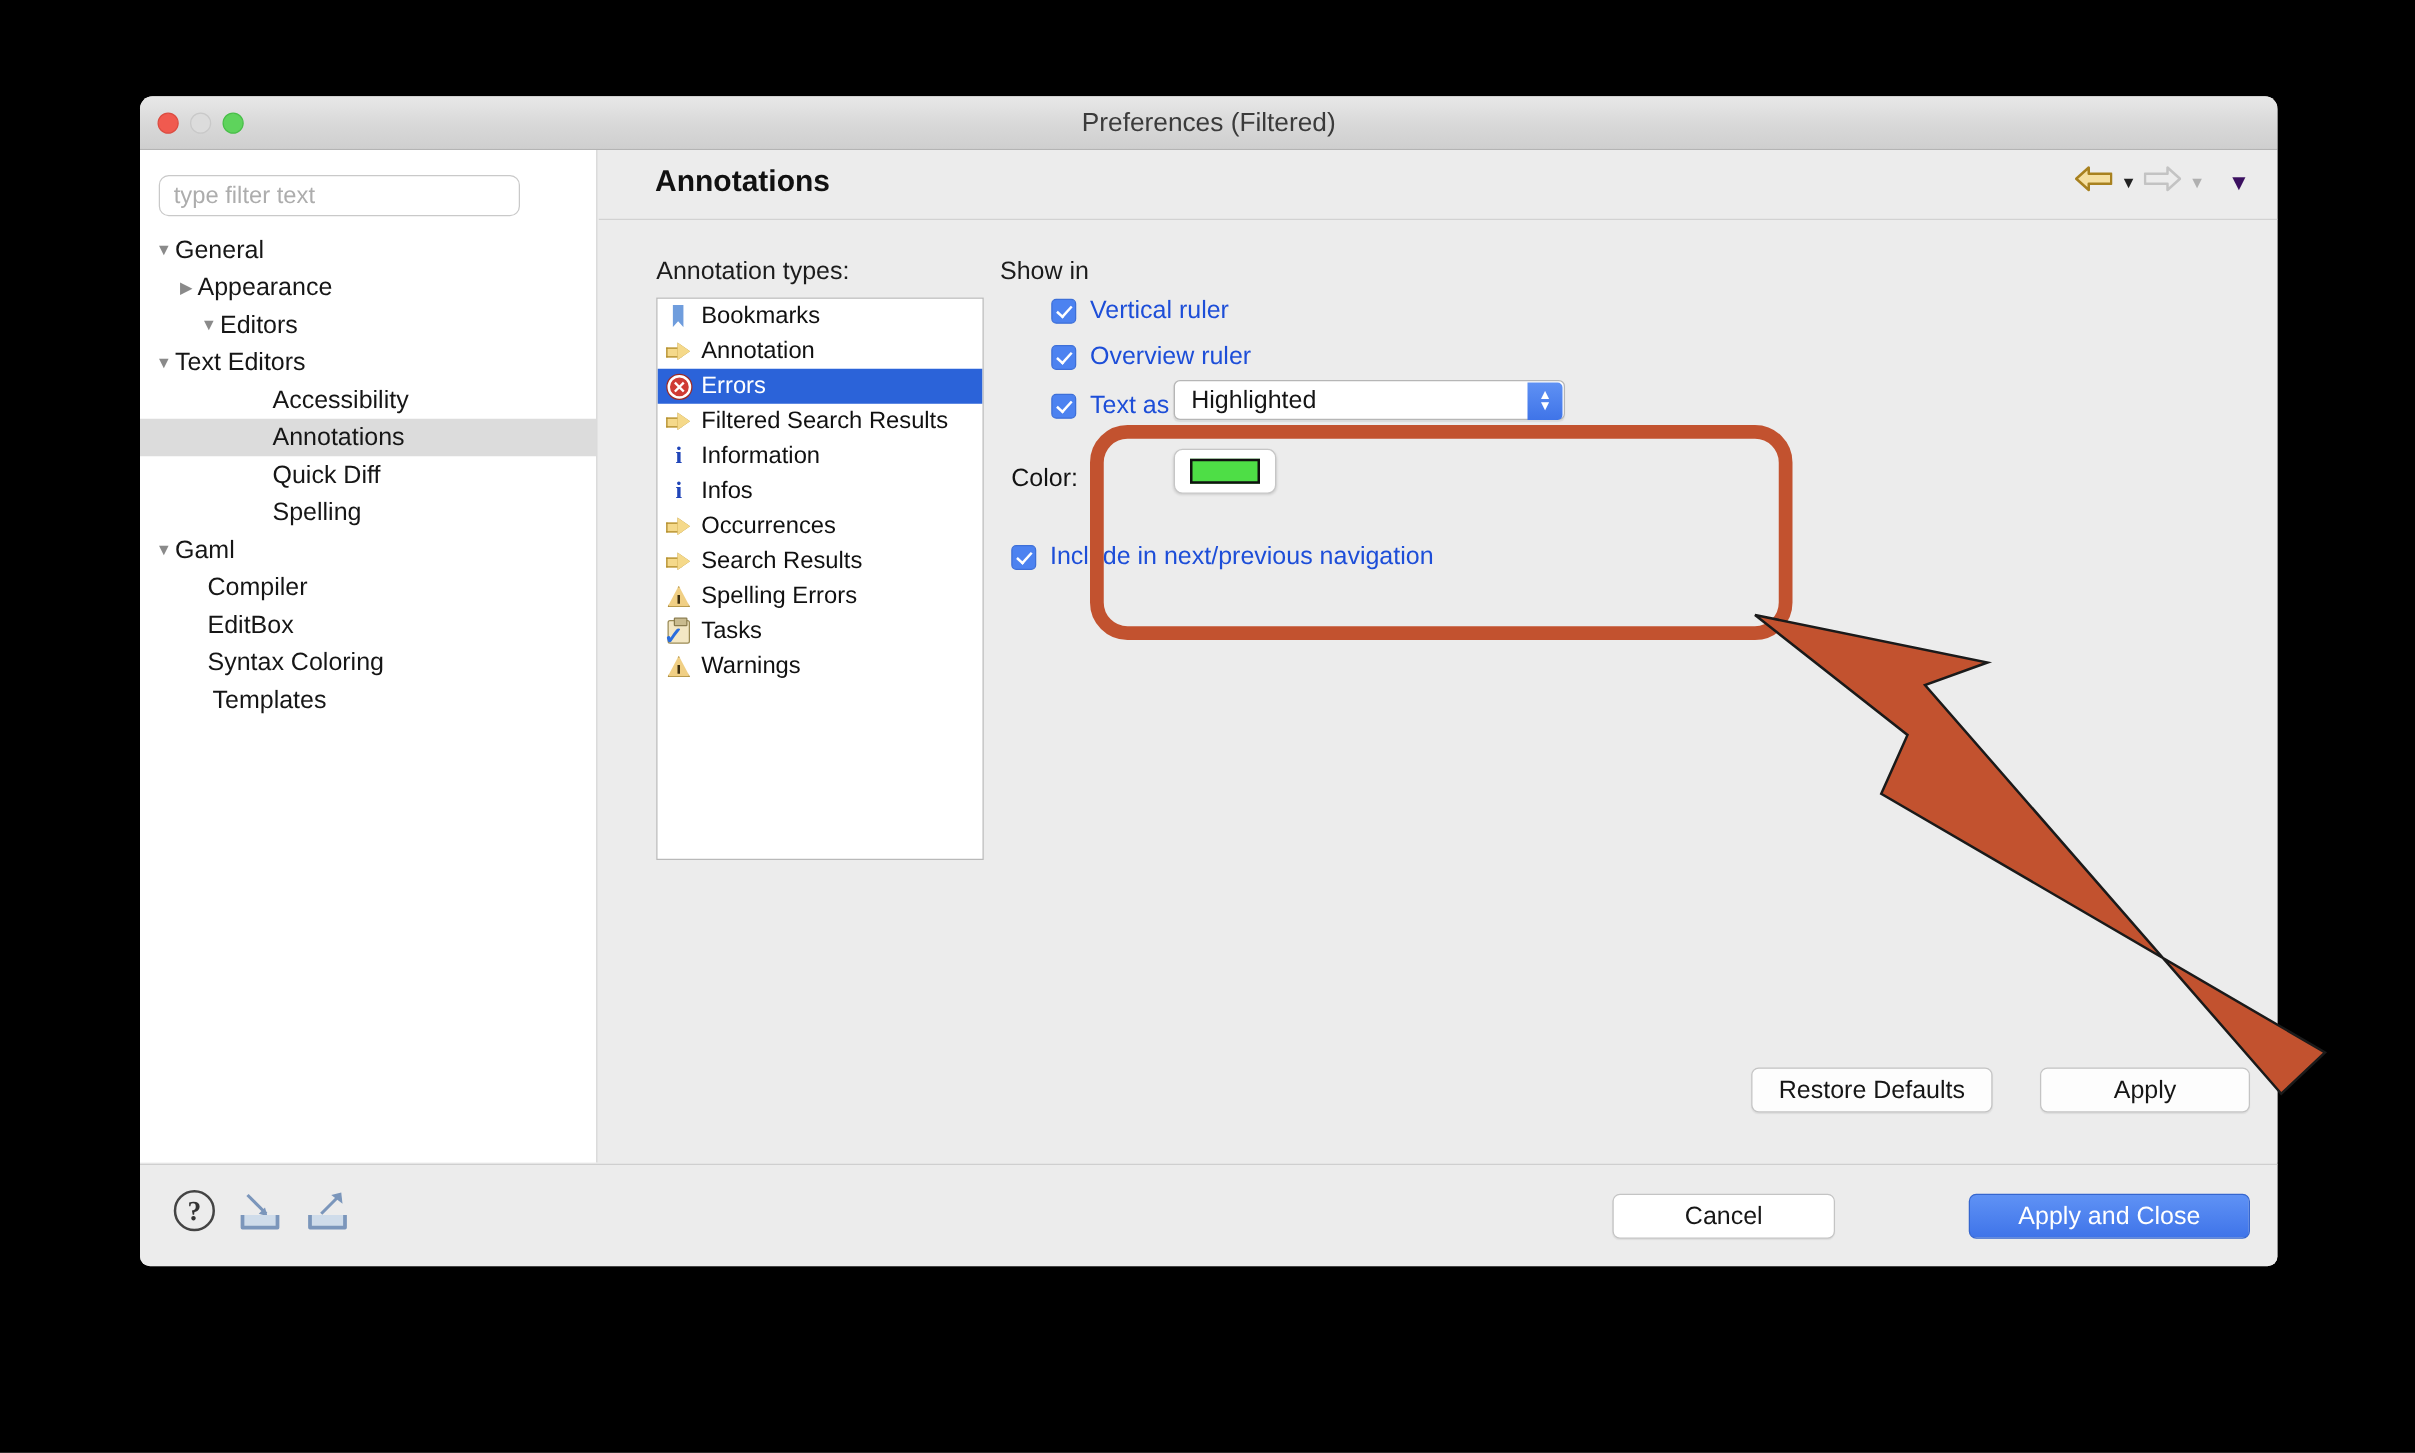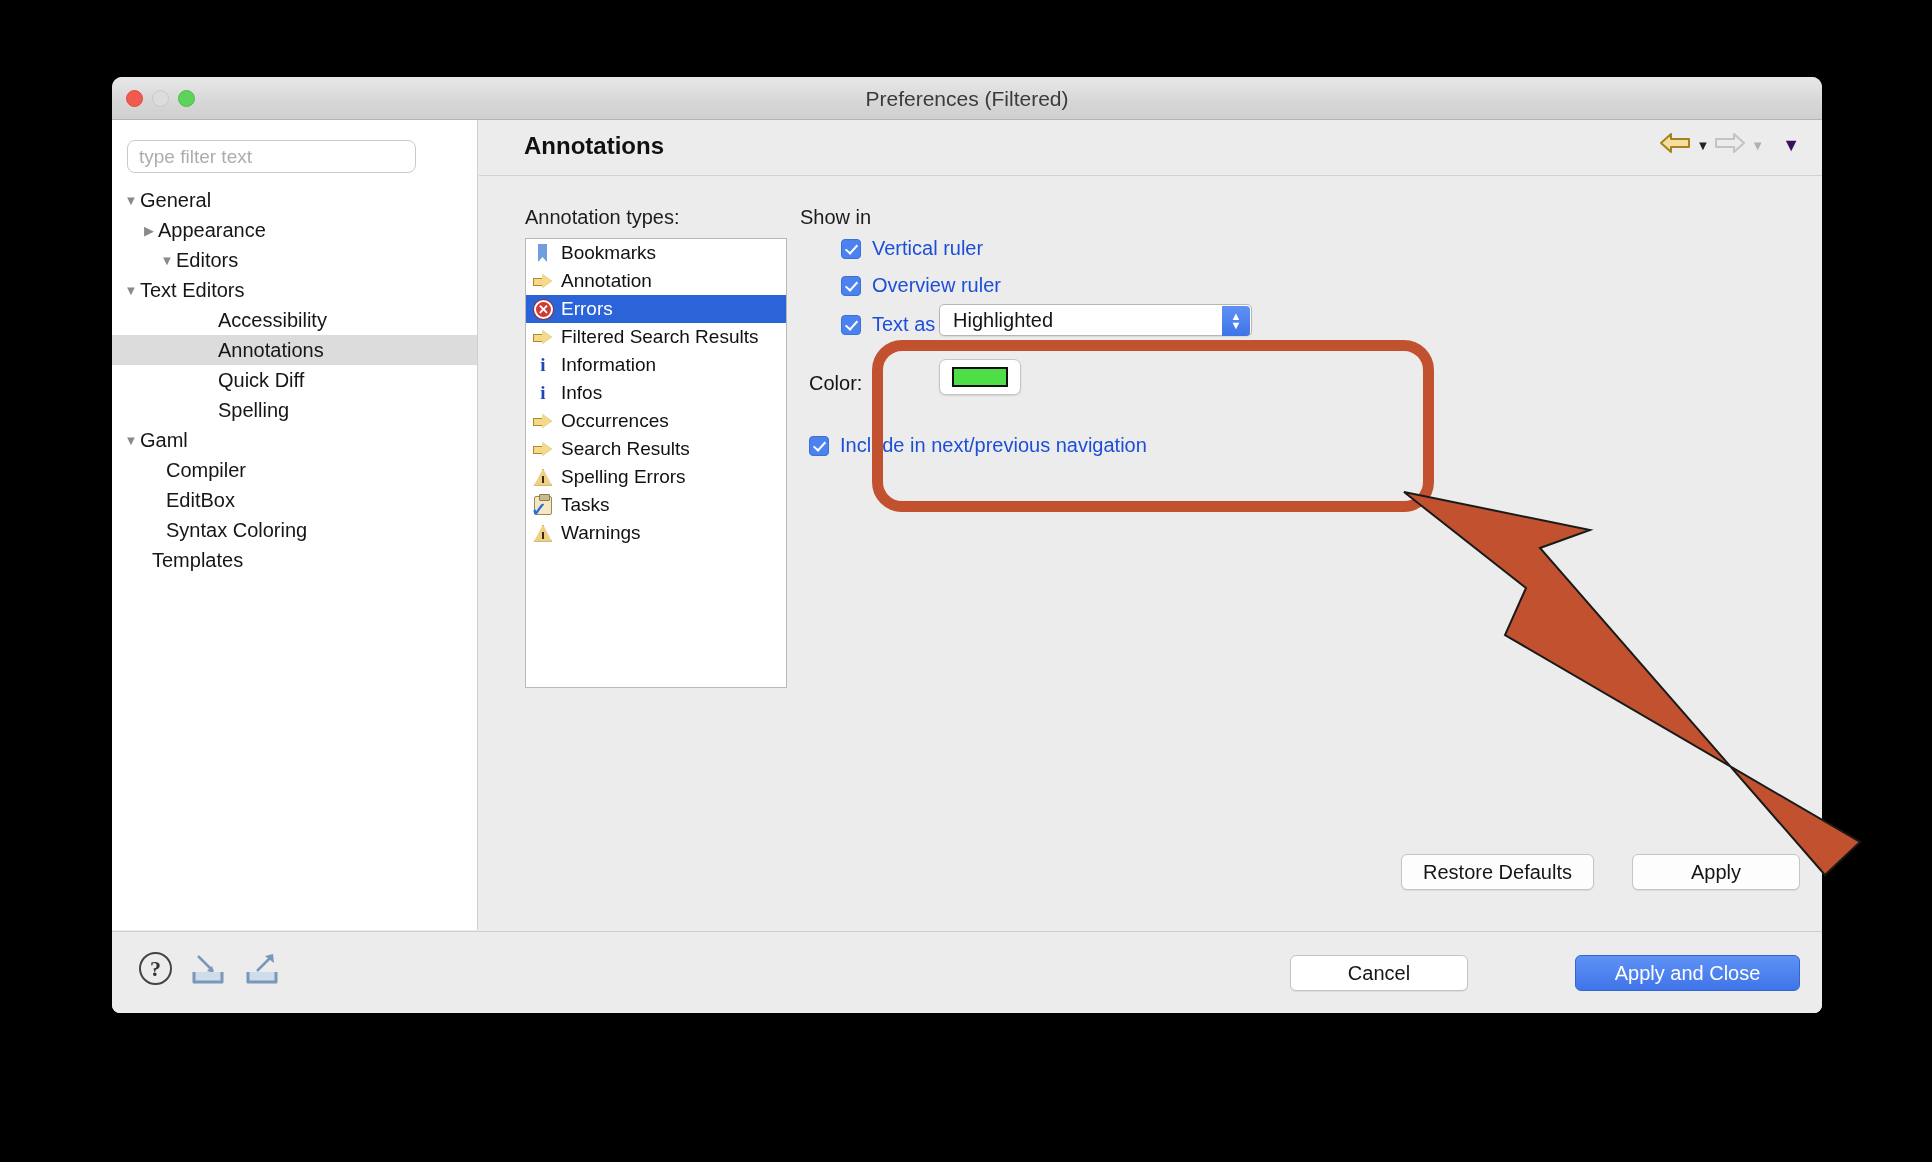"Templates" div.tree-row { padding-left: 22px -> 40px }
